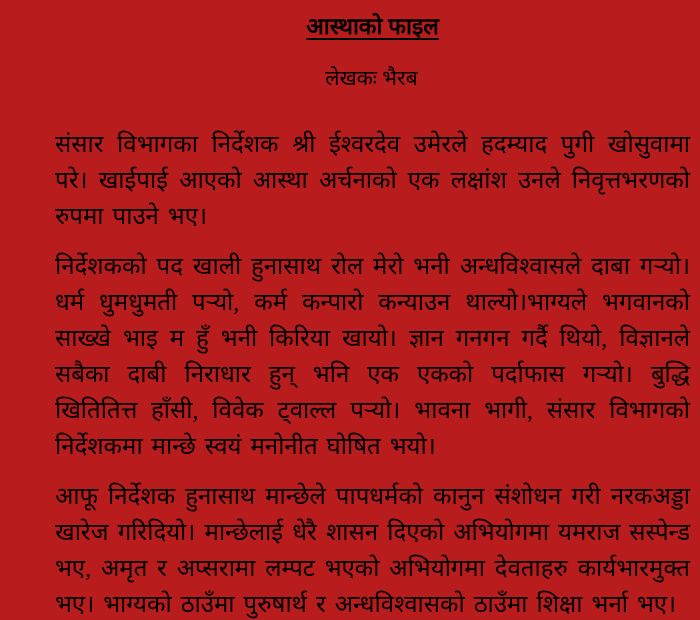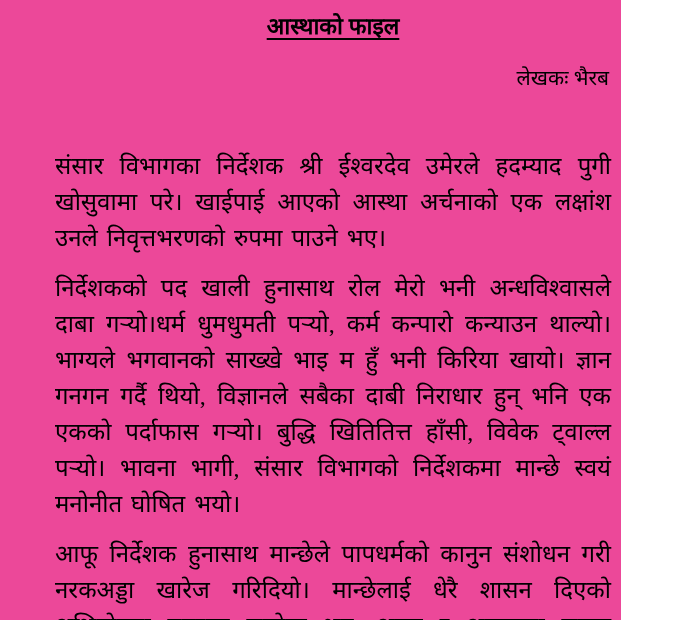"आस्थाको फाइल" .page { background: #ec4899 -> #b91c1c; width: 621px -> 700px }
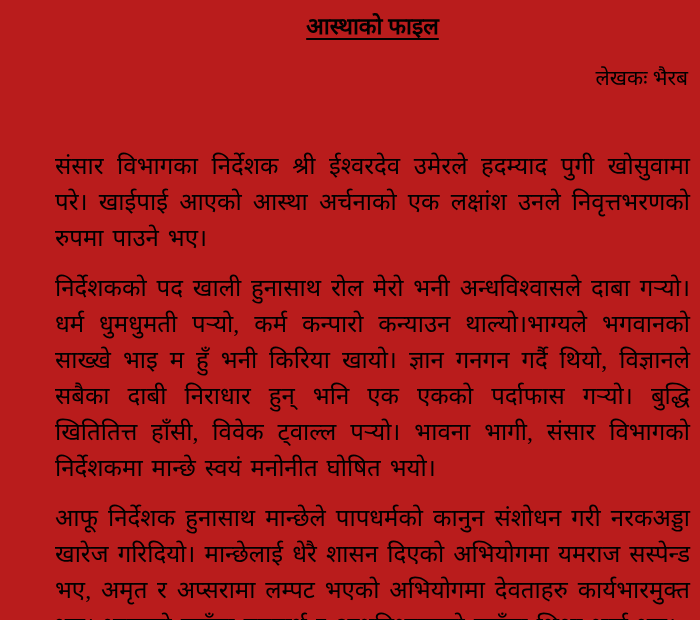"लेखकः भैरब" .byline { text-align: right -> center }
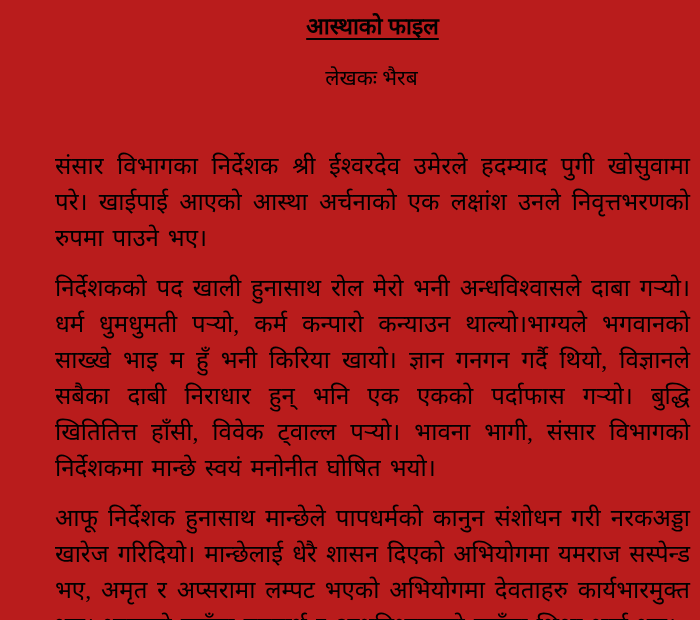"संसार विभागका निर्देशक श्री ईश्वरदेव" .body-para.first { margin-top: 56px -> 34px }
